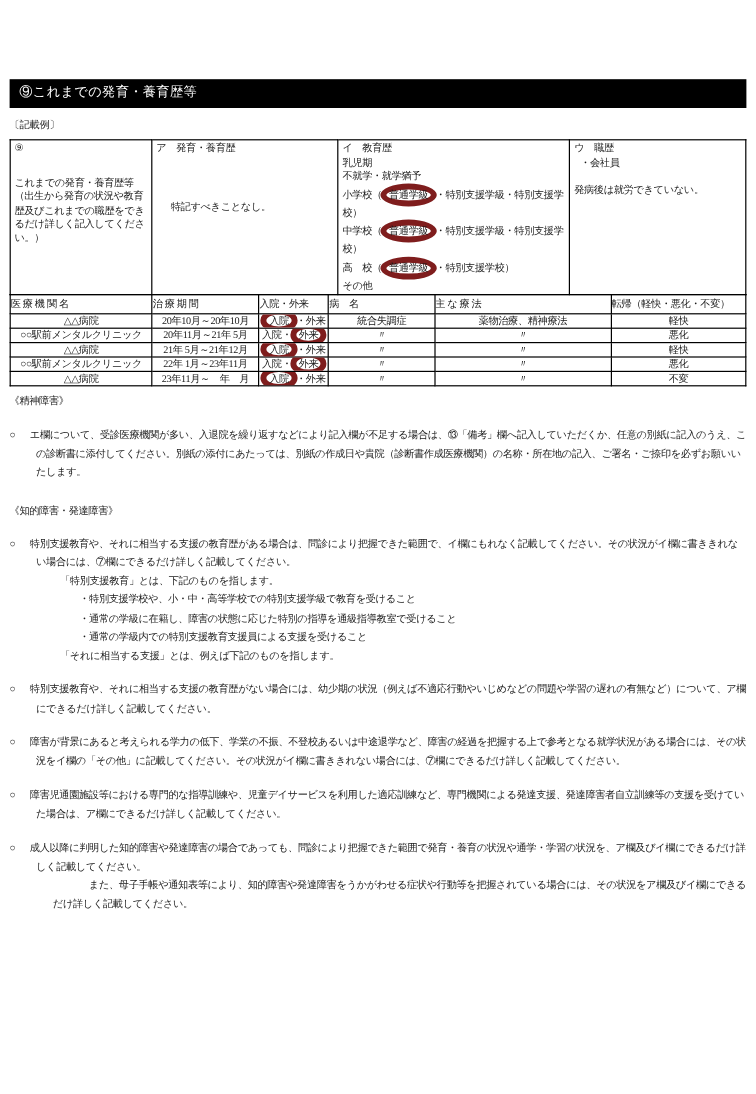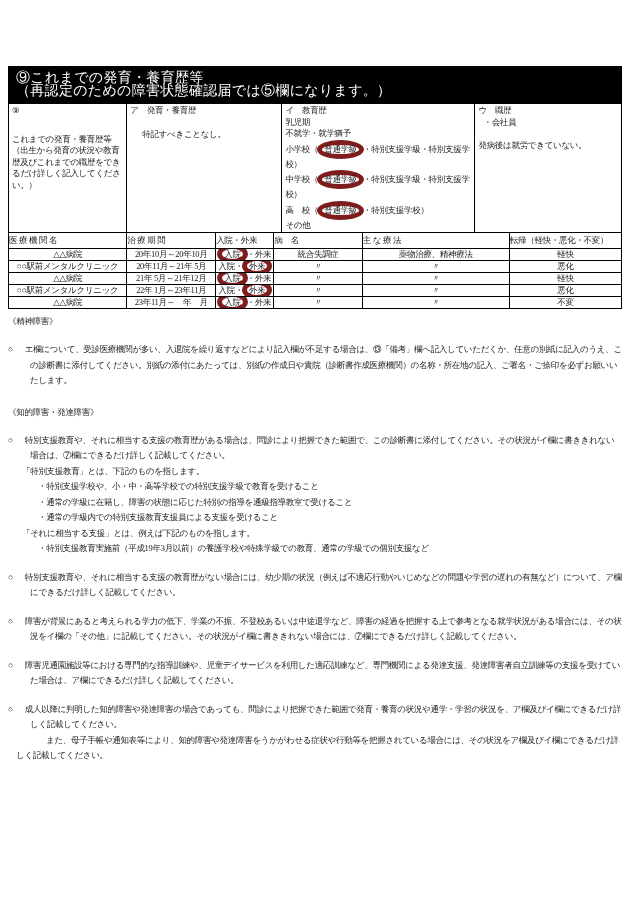"⑨これまでの発育・養育歴等" .header-bar { font-size: 14px -> 11px }
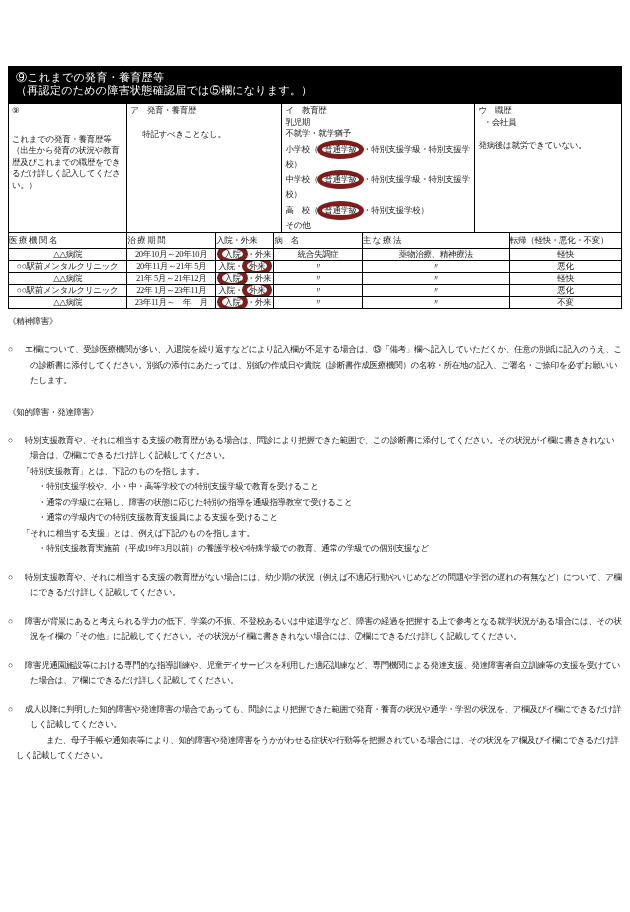"（再認定のための障害状態確認届では⑤欄になります。）" div { html: <div>（再認定のための障害状態確認届では⑤欄になります。）</div> -> none }
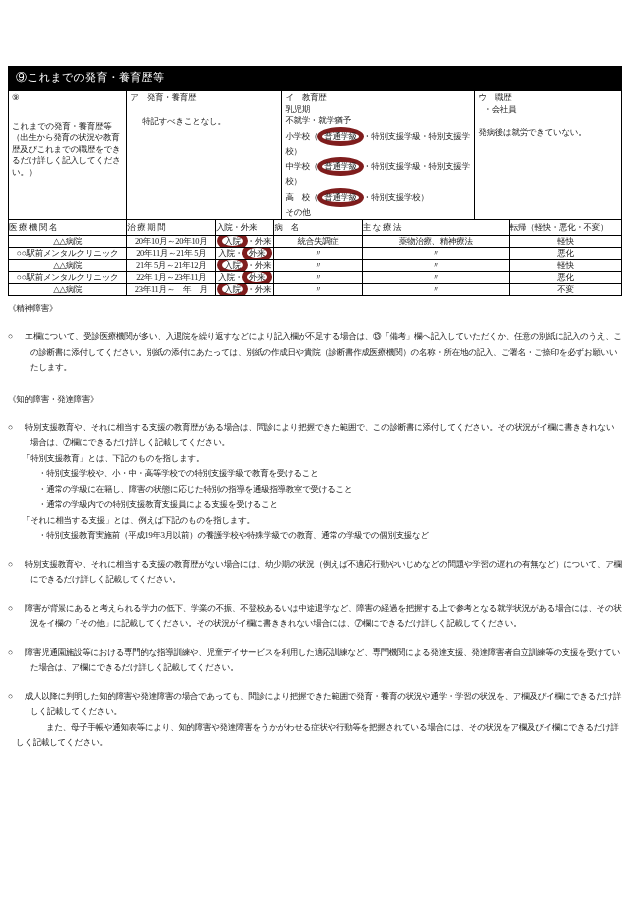"〔記載例〕" div.example-label { html: none -> <div>〔記載例〕</div> }
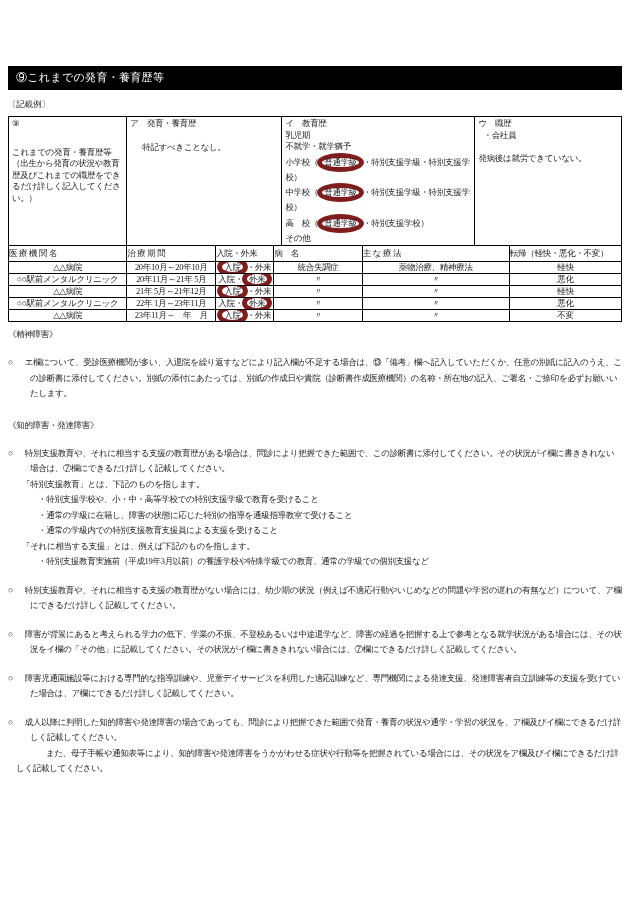"特記すべきことなし。" .ex-a-val { margin-top: 12px -> 37px }
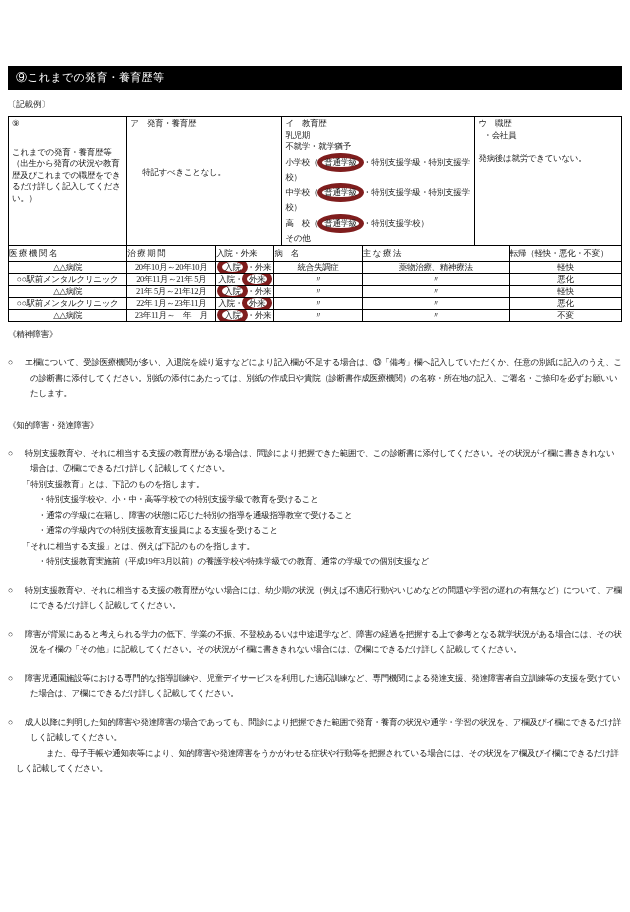"特別支援教育や、それに相当する支援の教育歴がある場合は、問診により把握できた範囲" span { text: この診断書に添付してください。その状況がイ欄に書ききれない場合 -> イ欄にもれなく記載してください。その状況がイ欄に書ききれない場合に }
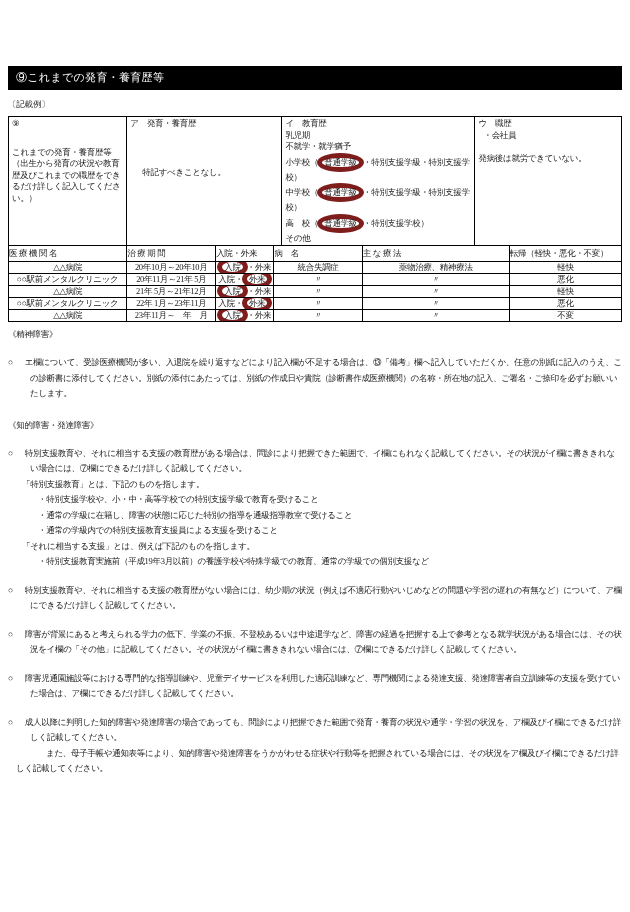"「特別支援教育」とは、下記のものを指します。" .line { margin-left: none -> 28px }
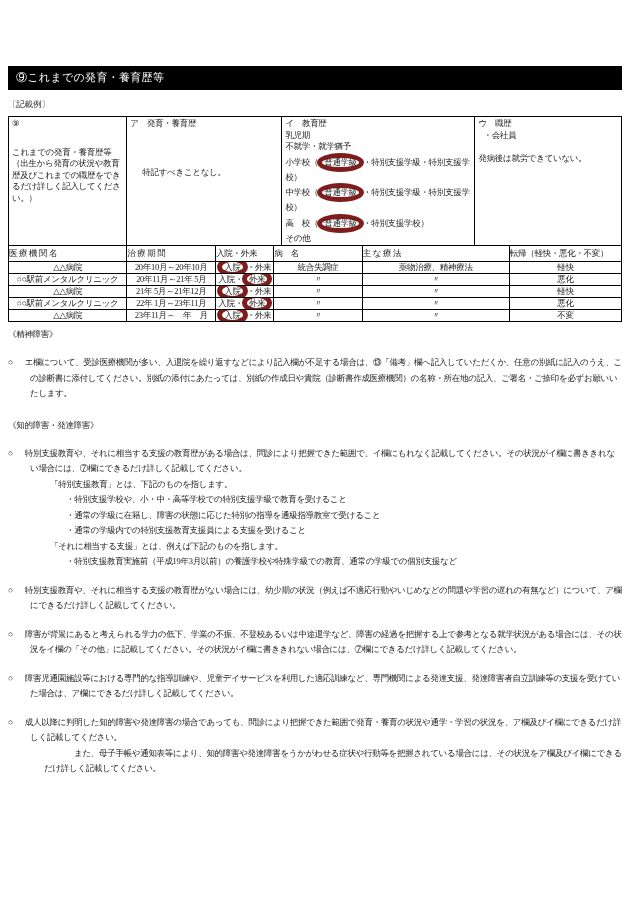"・特別支援教育実施前（平成19年3月以前）の養護学校や特殊学級での教育、通常の学" div.line { html: <div>・特別支援教育実施前（平成19年3月以前）の養護学校や特殊学級での教育、通常の学級での個別支援など</div> -> none }
